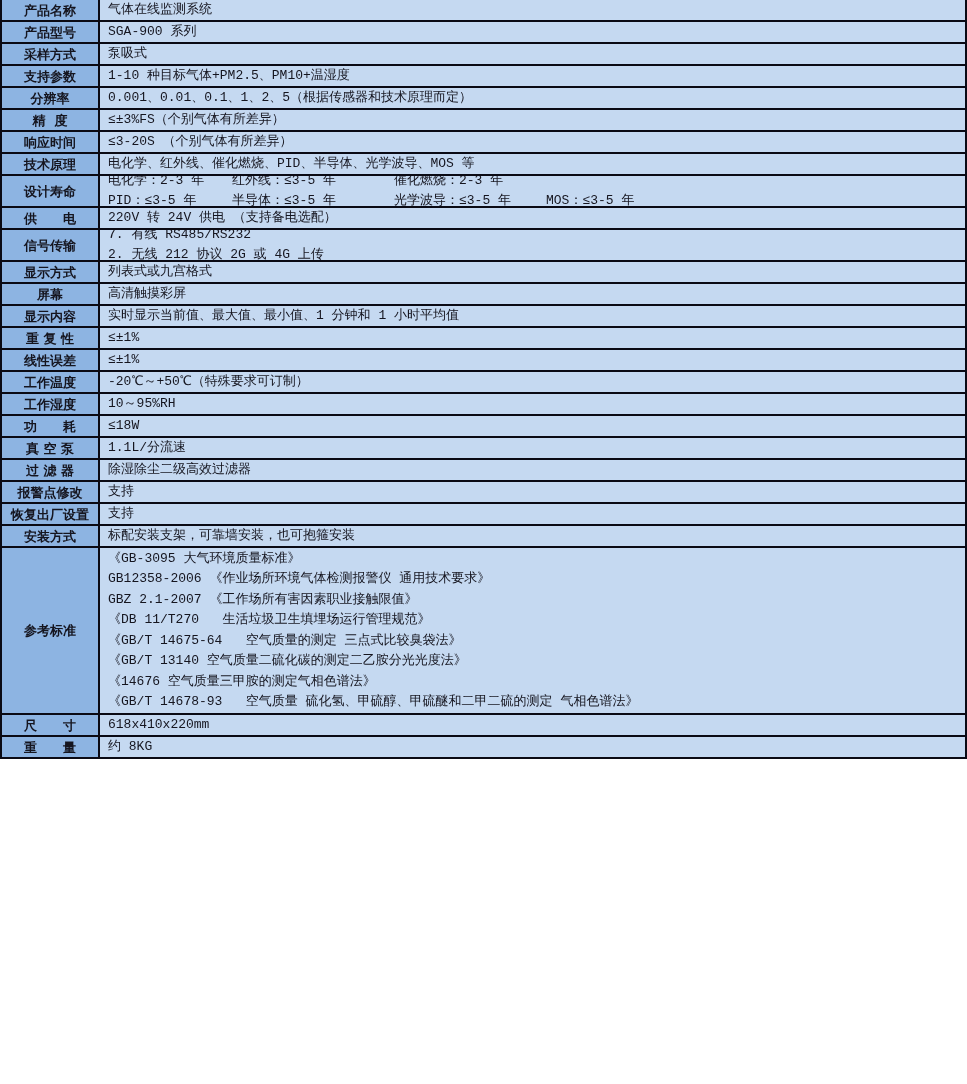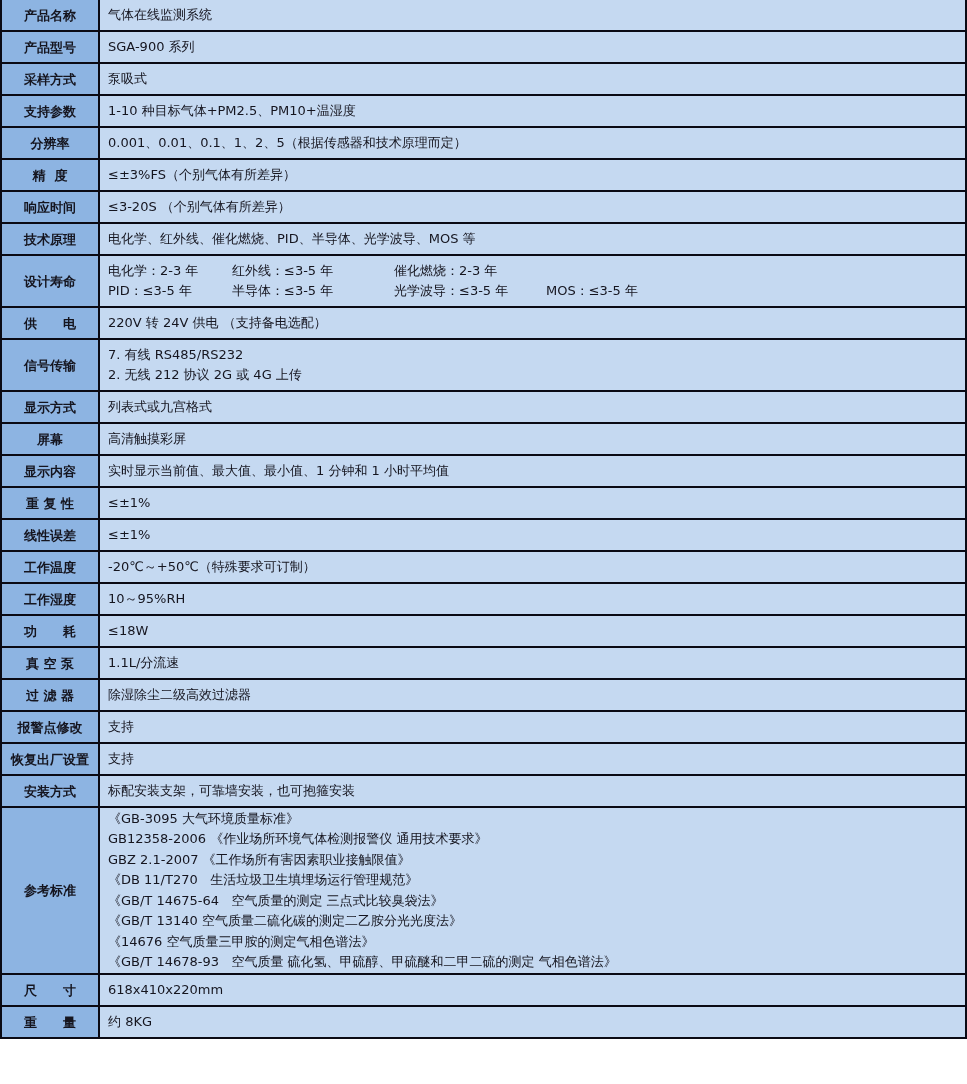"产品名称" .row { height: 32px -> 22px }
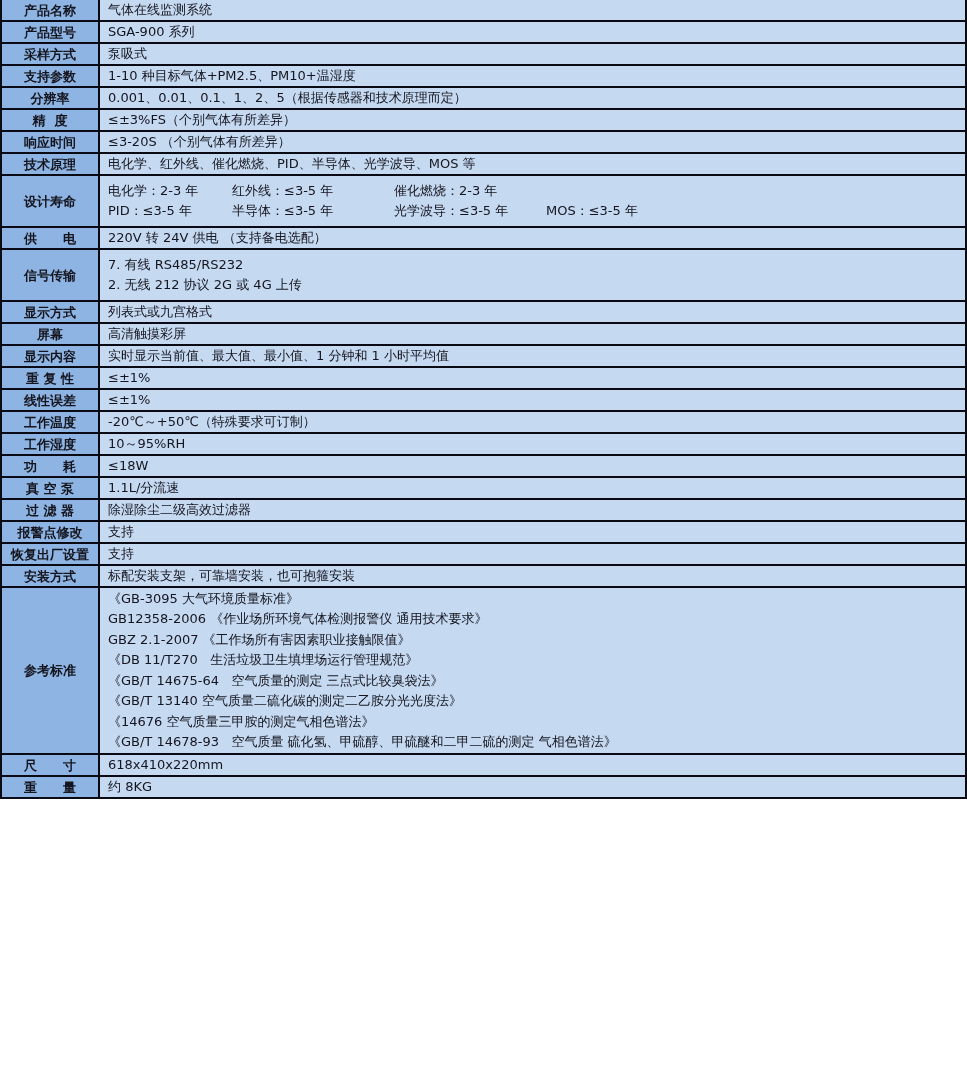"气体在线监测系统" .value-cell { font-family: none -> Liberation Mono, monospace }
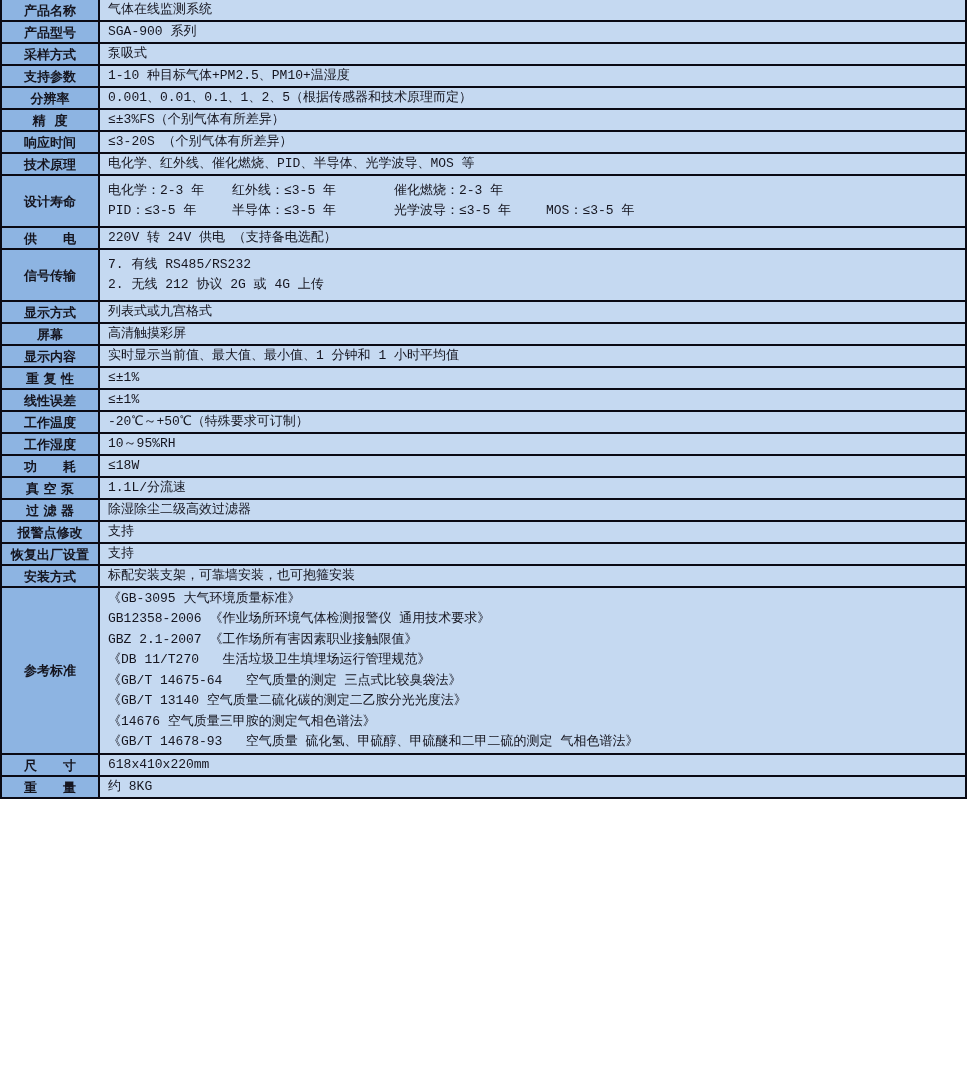"设计寿命" .row.h2 { height: 52px -> 32px }
